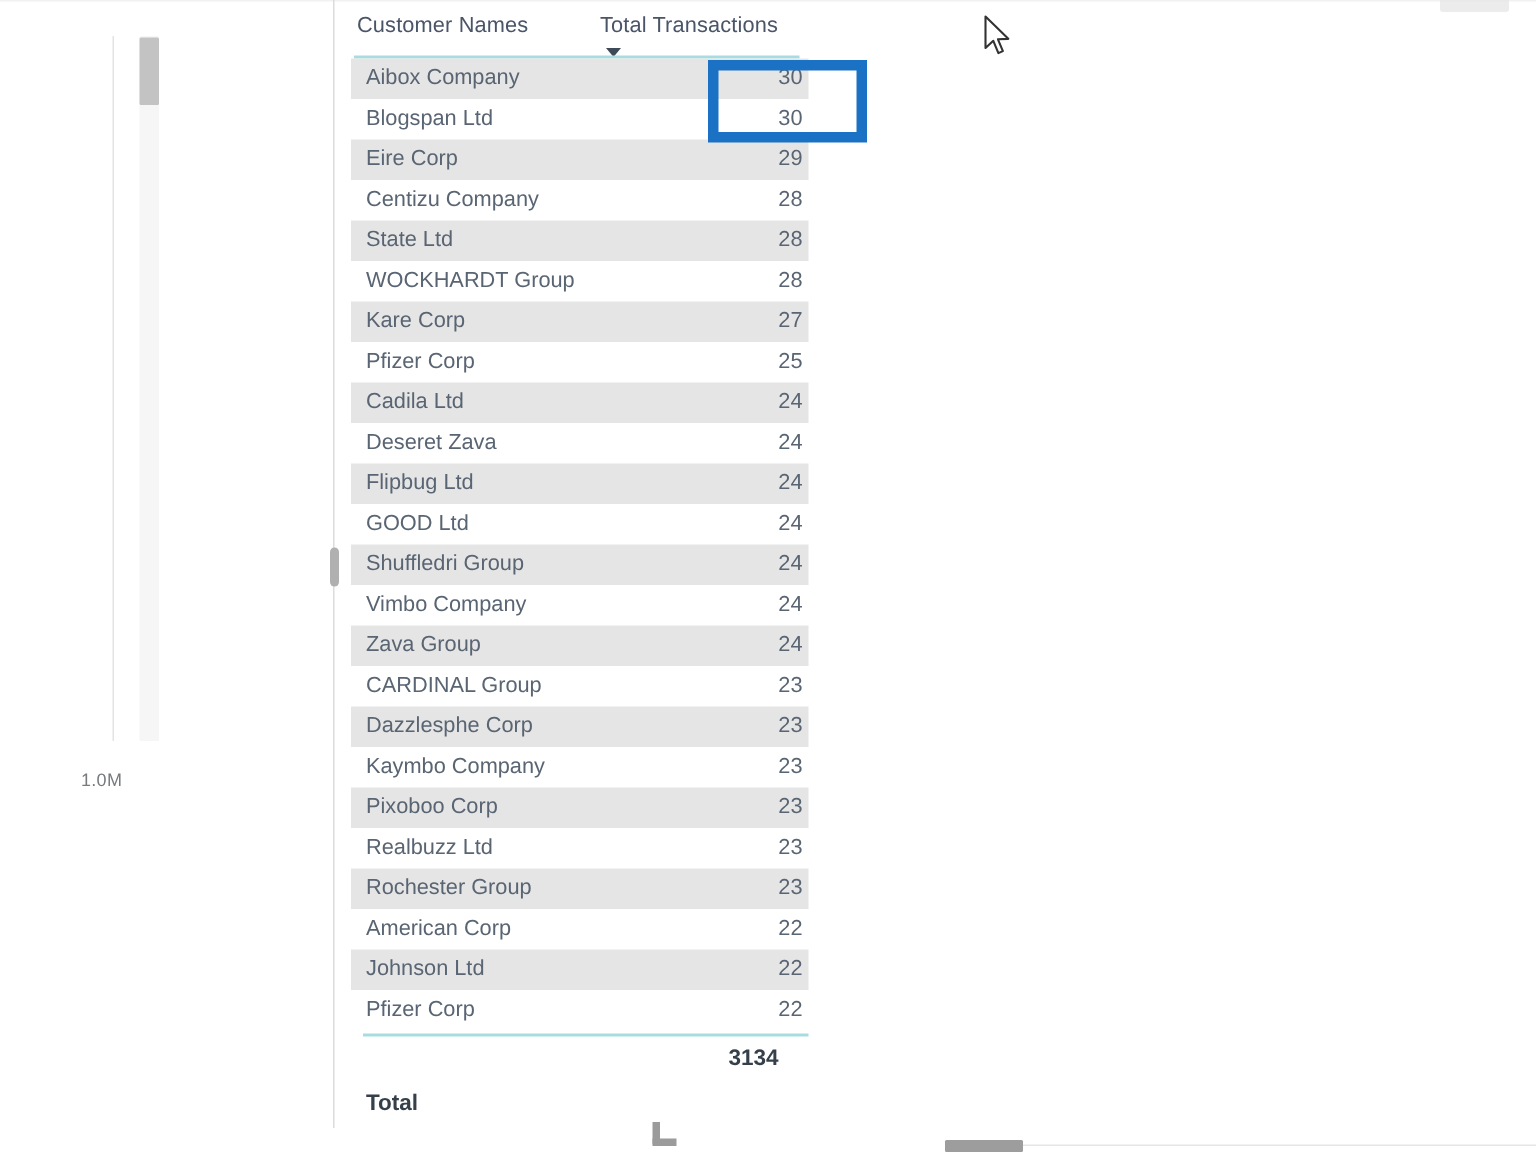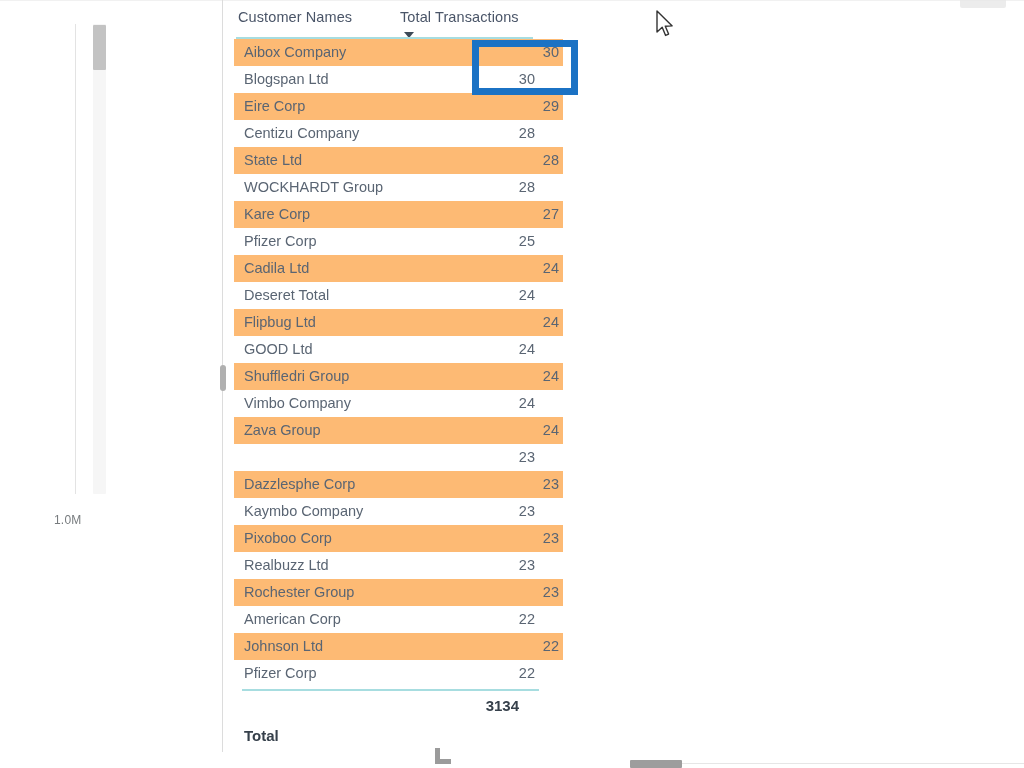"Aibox Company" .row.alt { background: #fdba74 -> #e5e5e5; padding-left: 24px -> none }
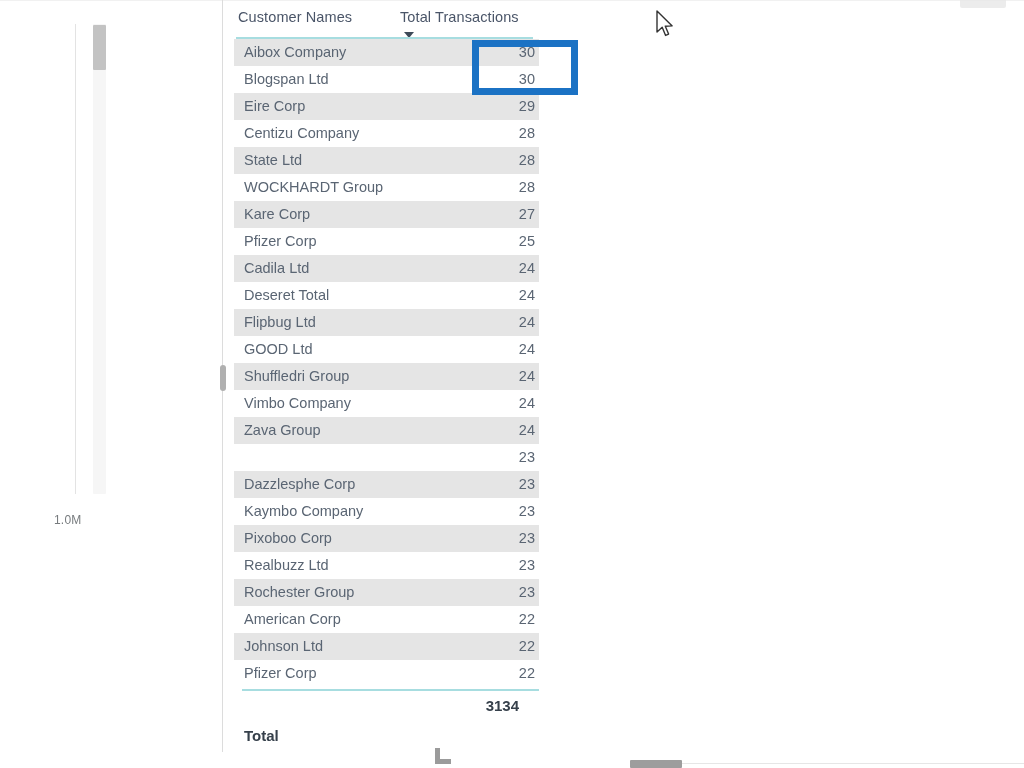"Deseret Total" span.name { text: Total -> Zava }
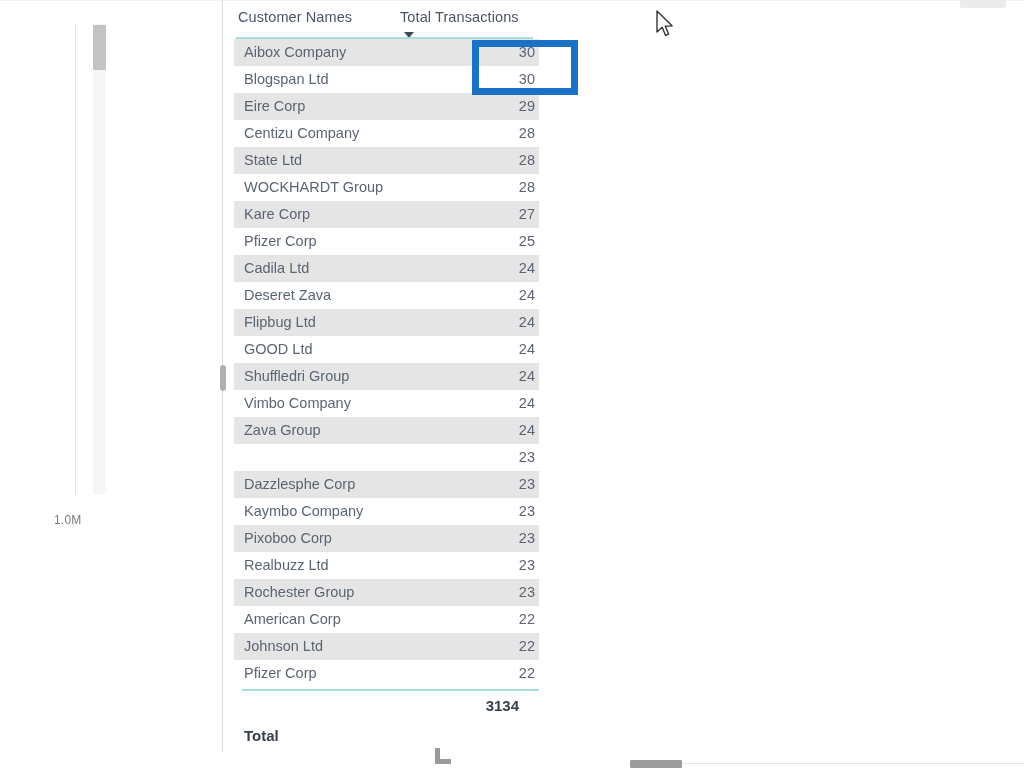"CARDINAL Group" span.name { html: none -> <span>CARDINAL Group</span> }
